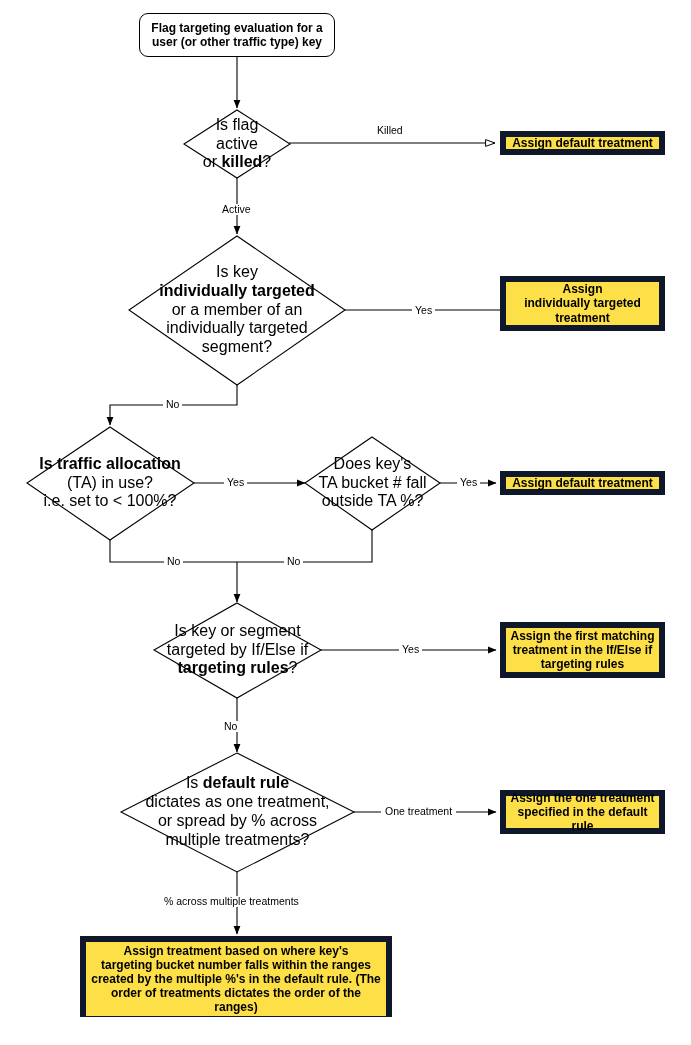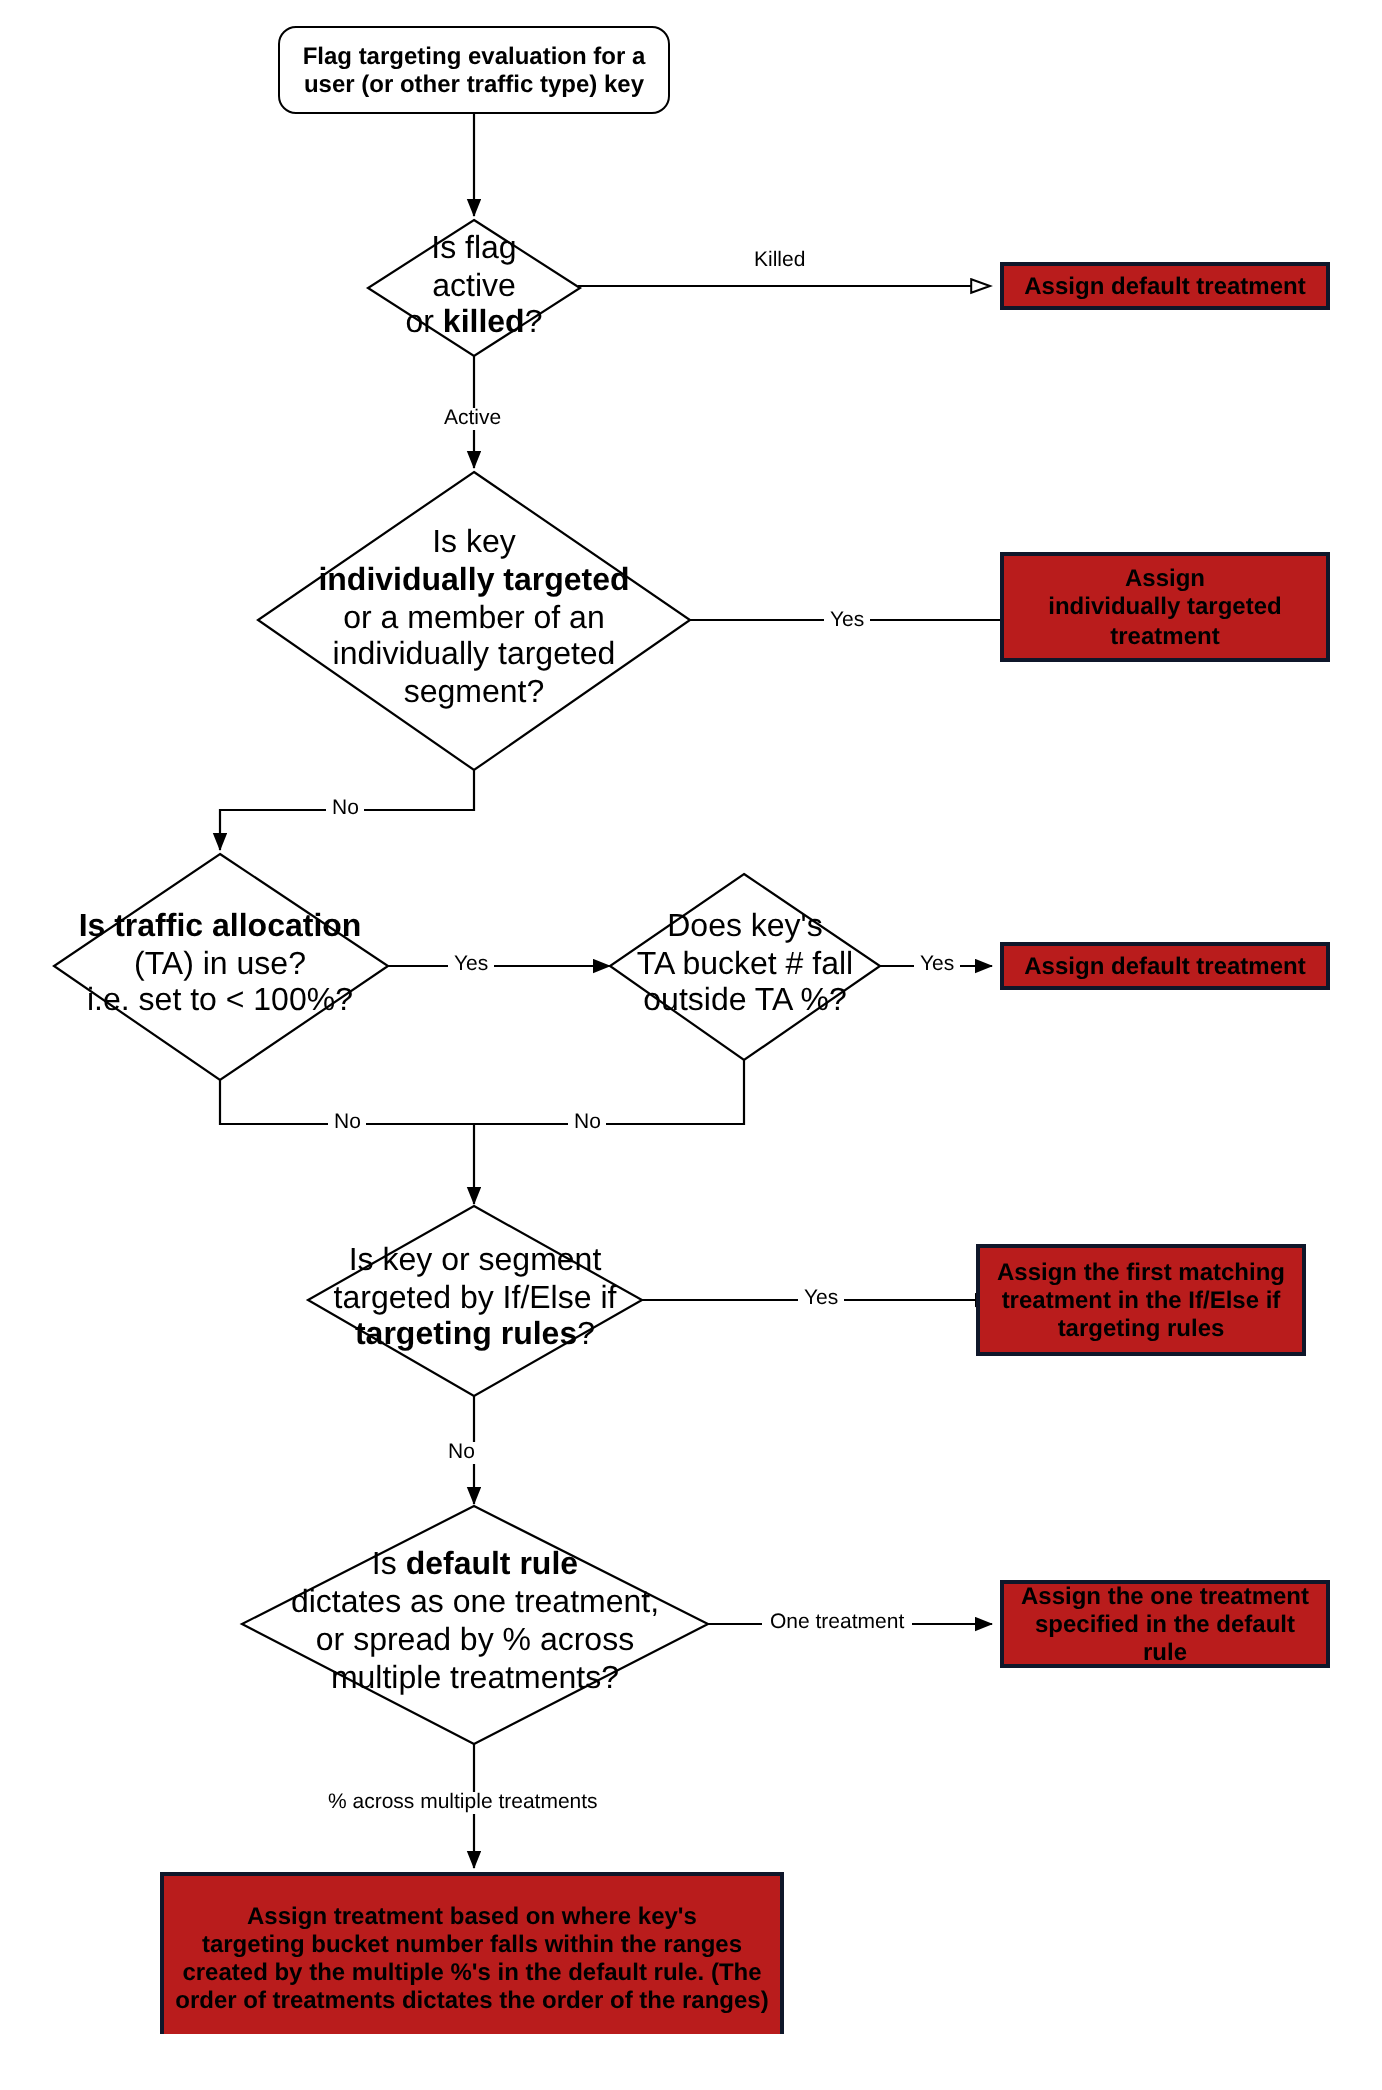"Assign default treatment" .process { background: #b91c1c -> #fde047; border: 2px solid #0f172a -> 6px solid #0f172a }
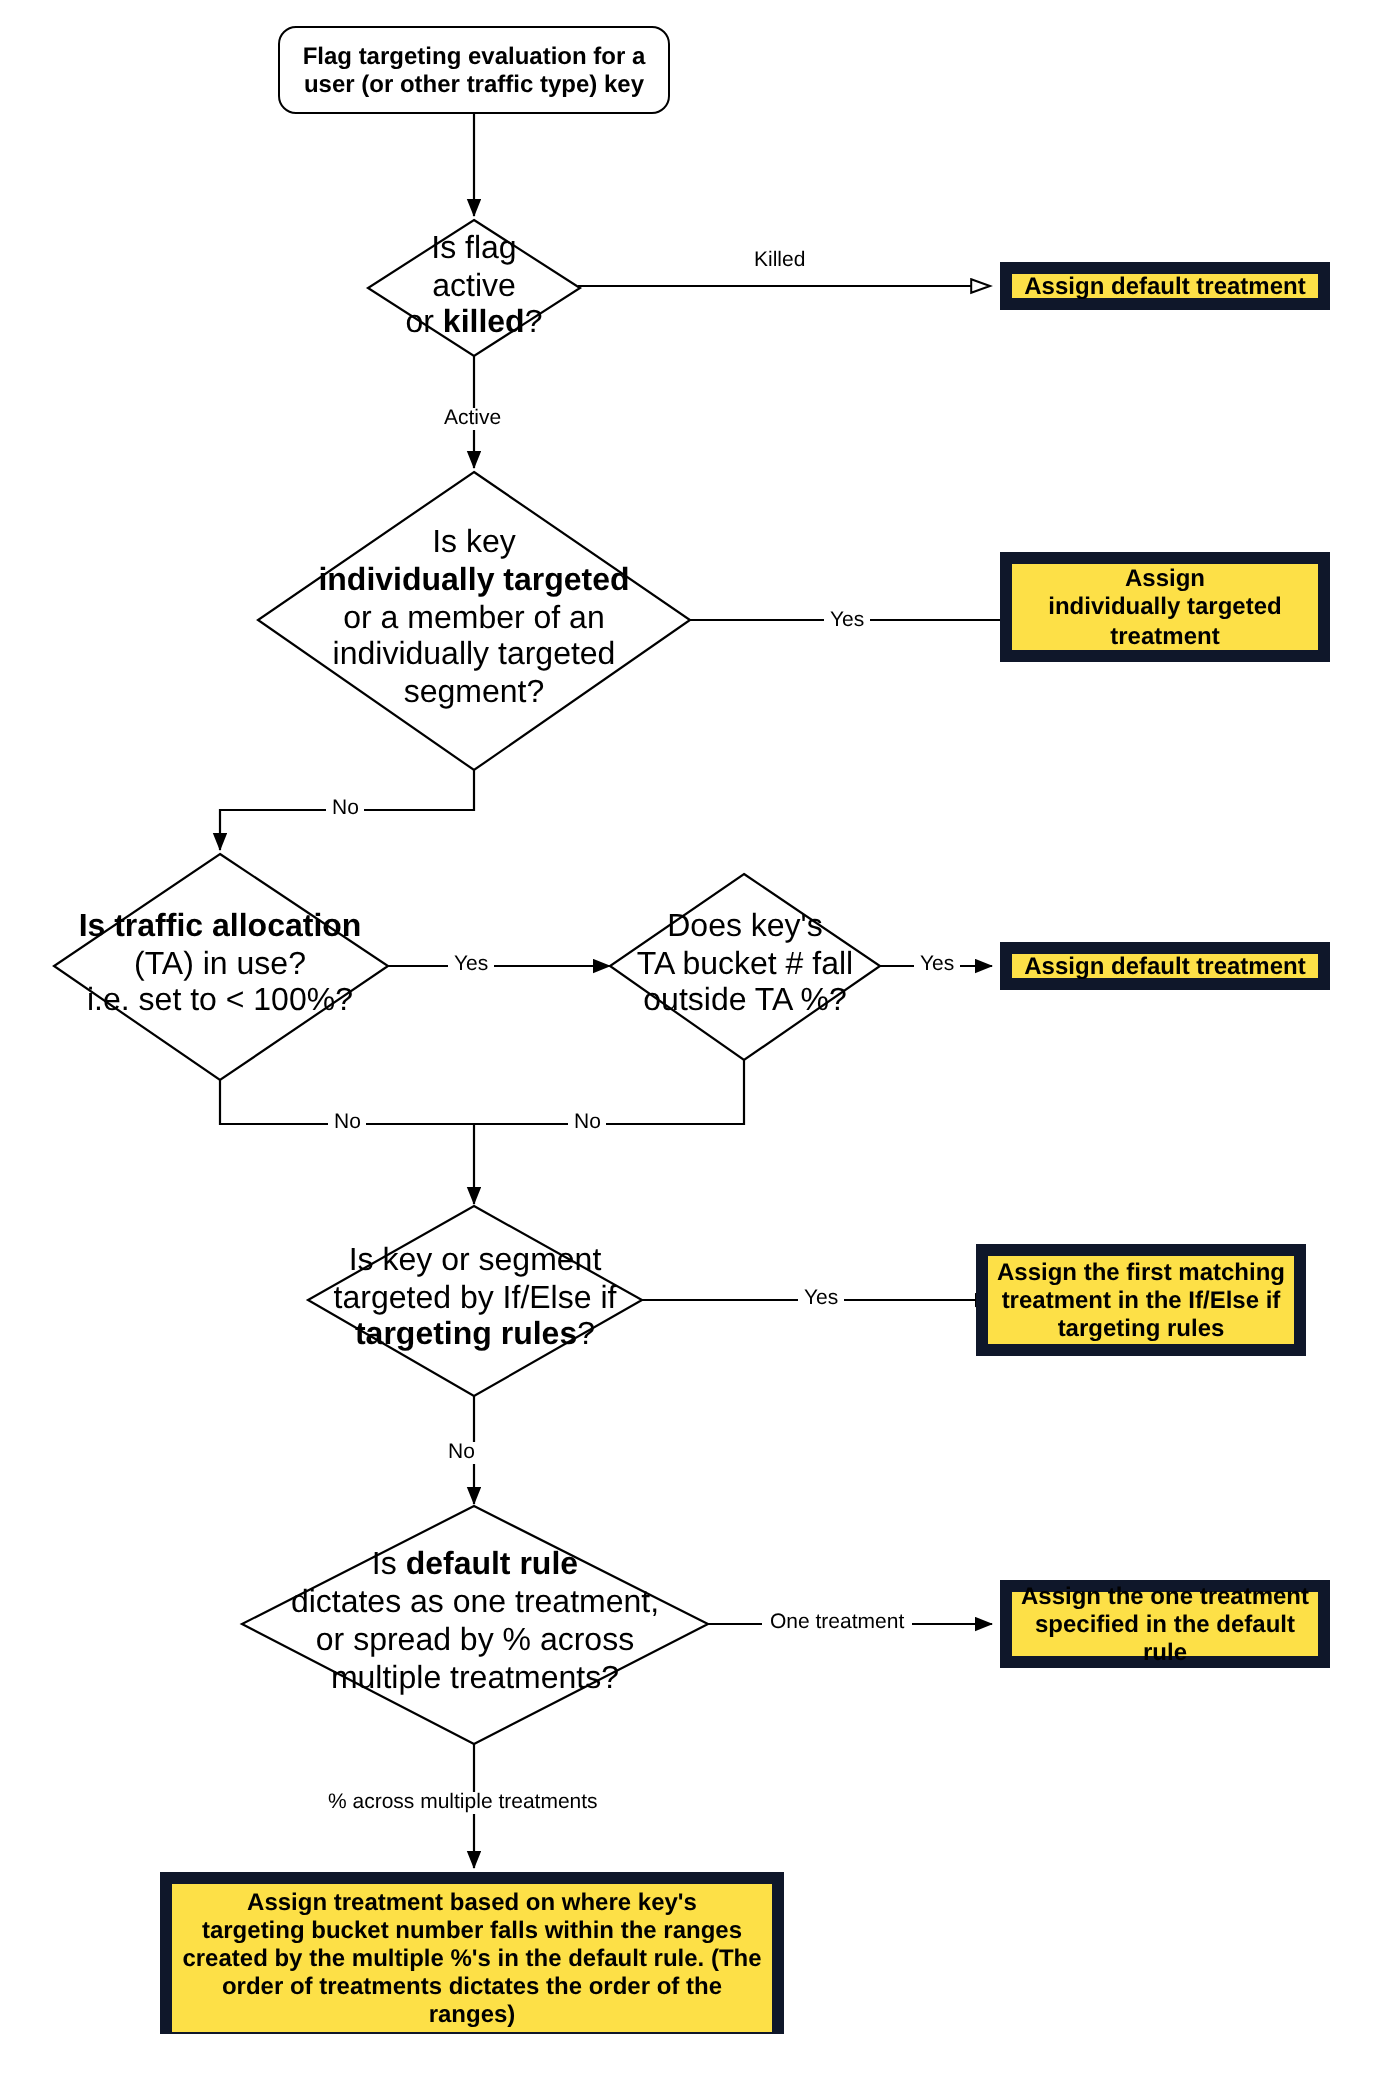"Assign the first matching" div.node { left: 488px -> 500px }
